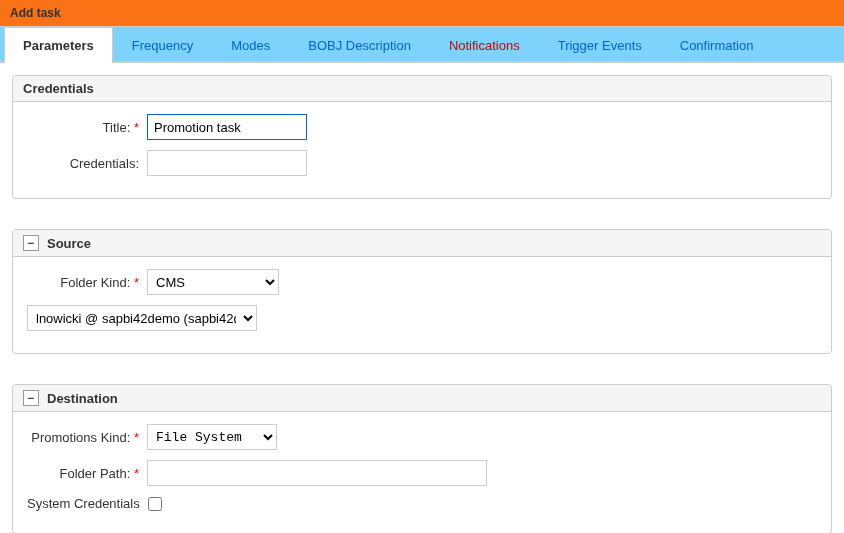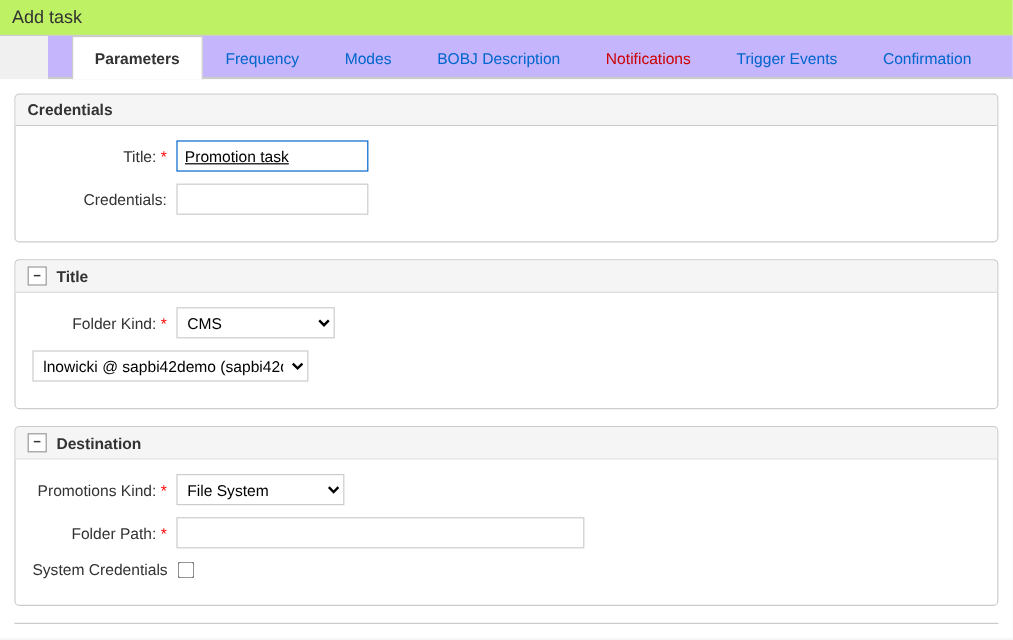"Add task" .window-titlebar { background: #bef264 -> #f97316; font-size: 15px -> 12px; font-weight: normal -> bold }
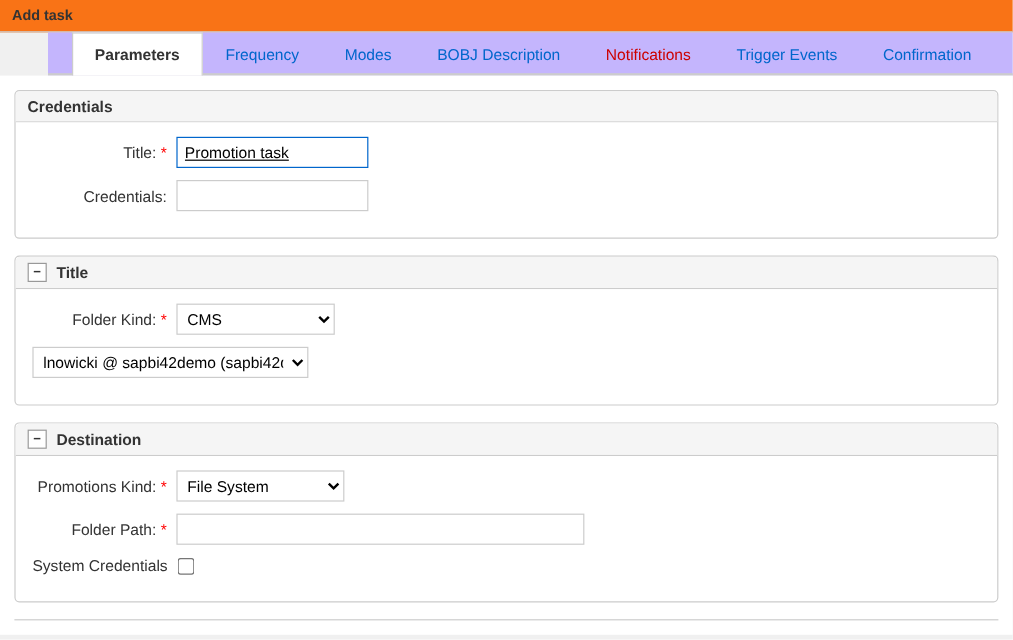"Parameters" .tab-bar { background: #c4b5fd -> #7dd3fc; margin-left: 40px -> none; padding: 0 20px -> 0 4px }
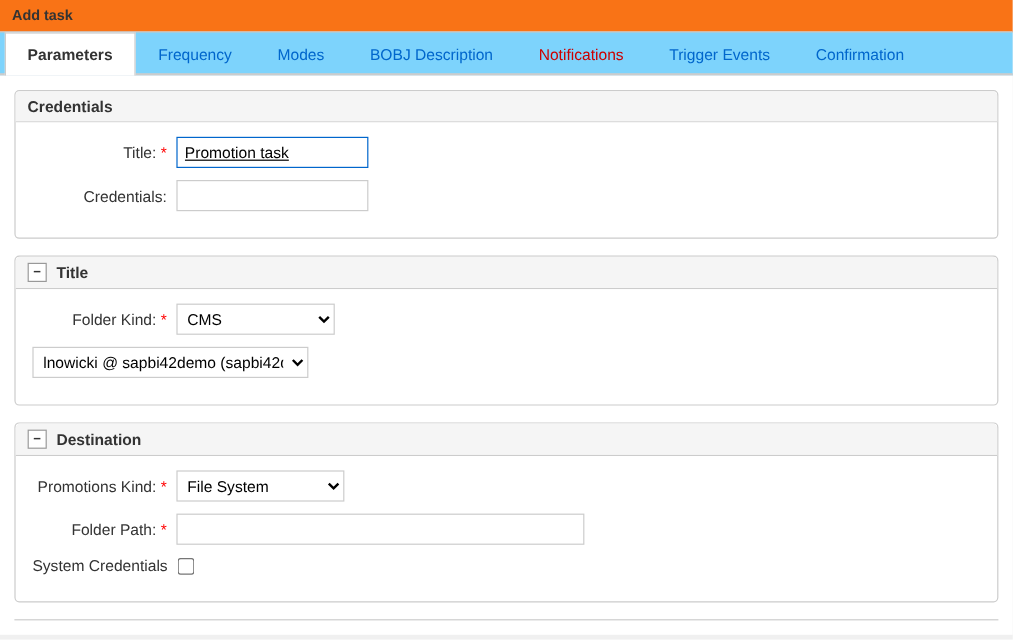"Credentials" .section-panel { margin-bottom: 14px -> 30px }
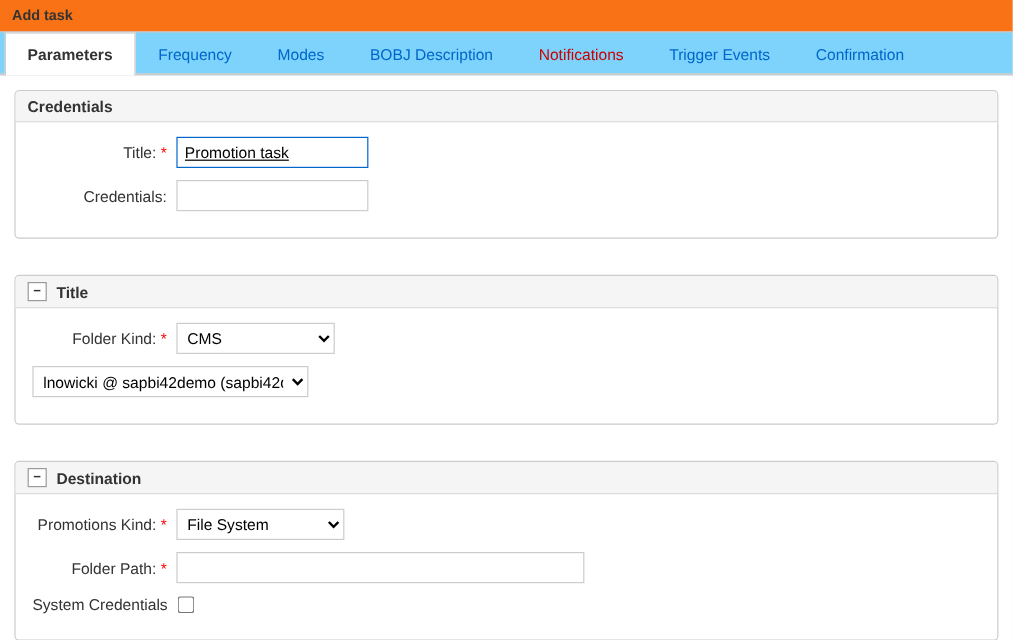"Promotion task" .input-title { text-decoration: underline -> none }
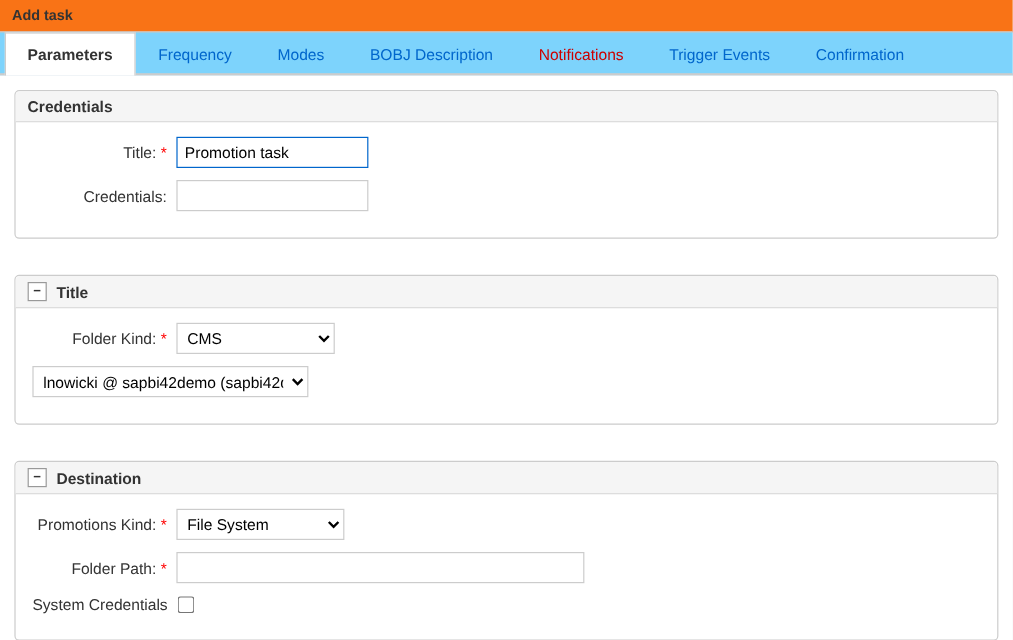"Title" span { text: Title -> Source }
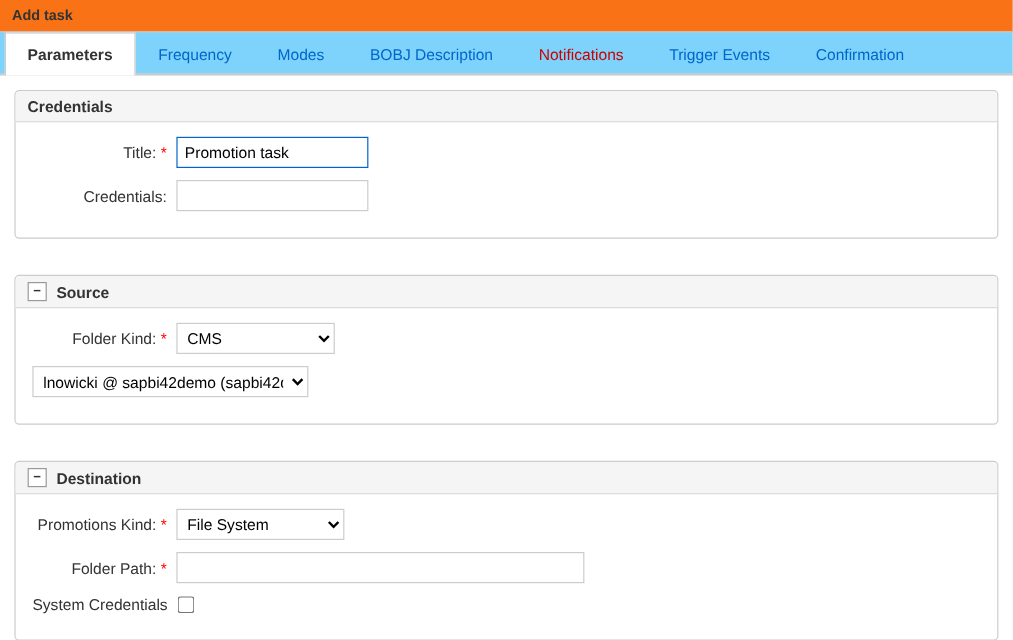"File System" .select-dest-kind { font-family: none -> Liberation Mono, monospace; width: 140px -> 130px }
